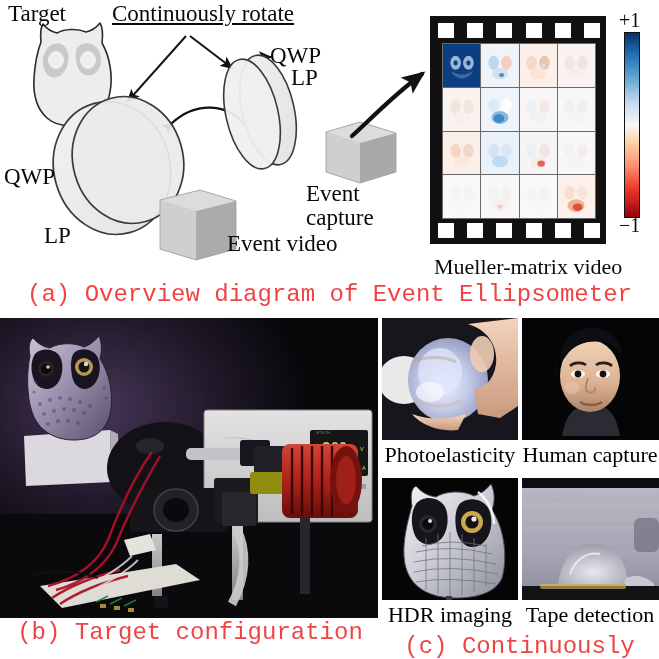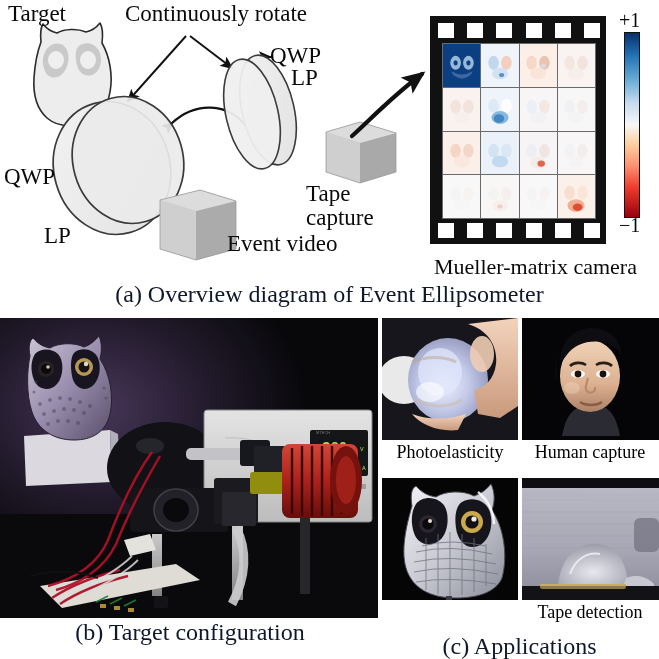"Continuously rotate" #lbl-cont { left: 125px -> 112px; text-decoration: none -> underline }
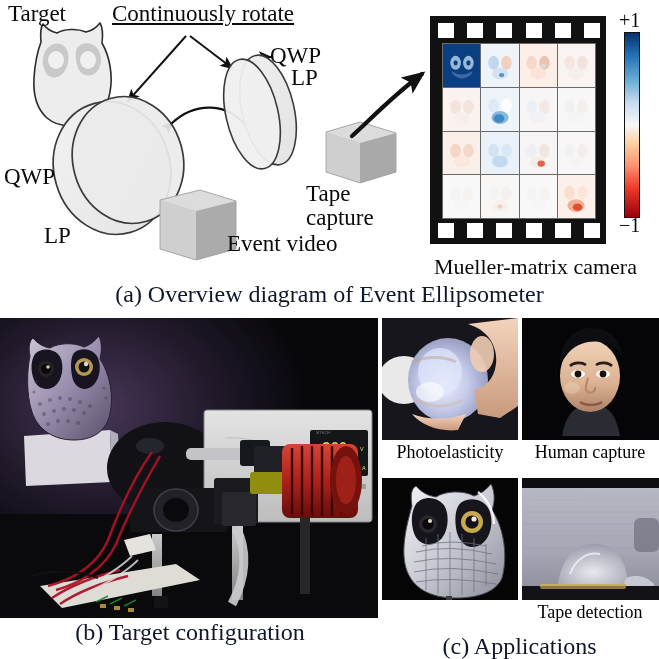"Tape" div.lbl { text: Tape -> Event }
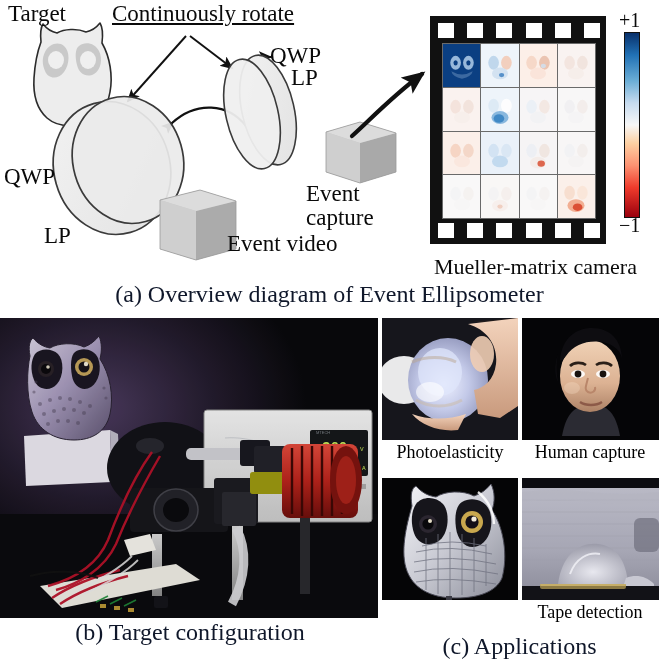"Mueller-matrix camera" div.lbl { text: camera -> video }
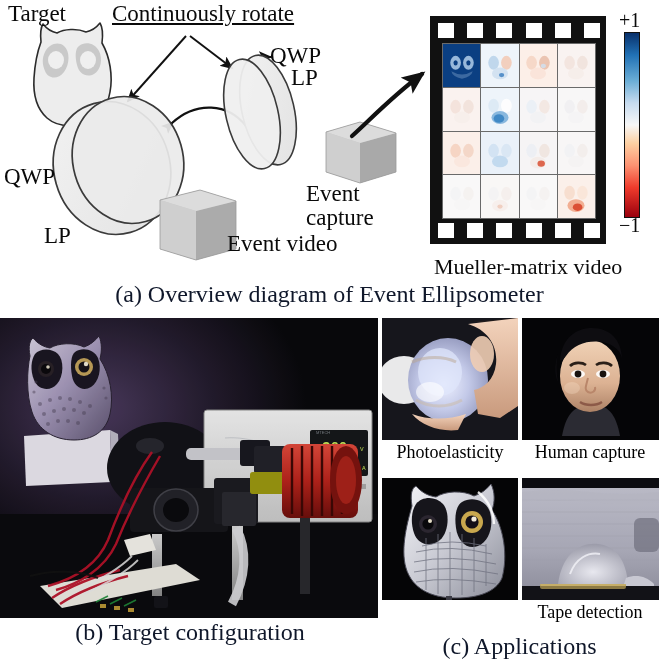"(a) Overview diagram of Event" .caption { color: #0f172a -> #ef4444; font-family: Liberation Serif, serif -> Liberation Mono, monospace }
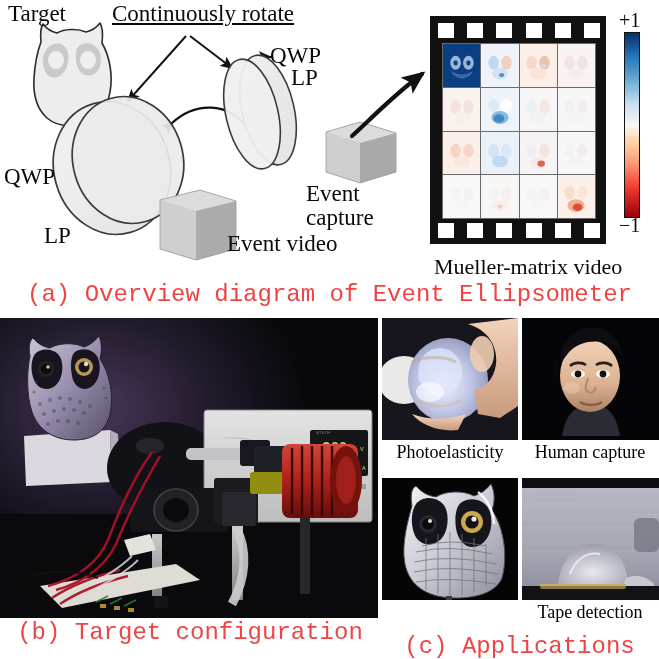"Photoelasticity" .thumb-label { font-size: 18px -> 22px }
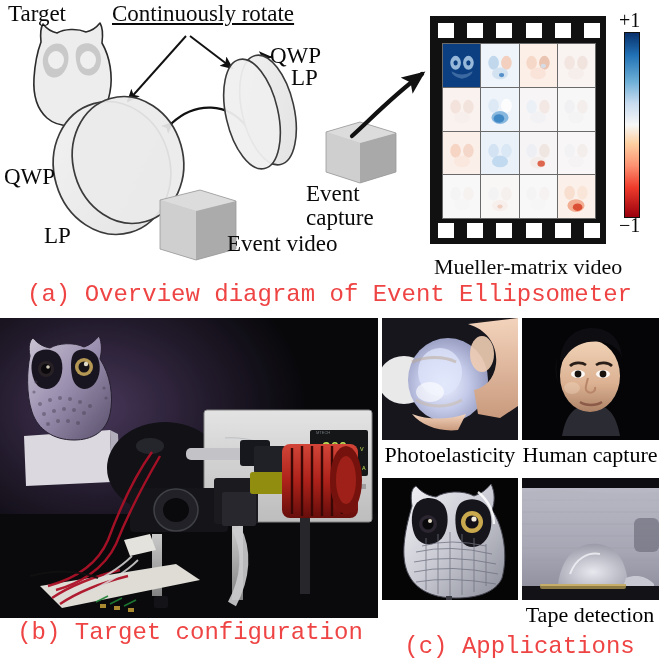"HDR imaging" div.thumb-label { html: none -> <div>HDR imaging</div> }
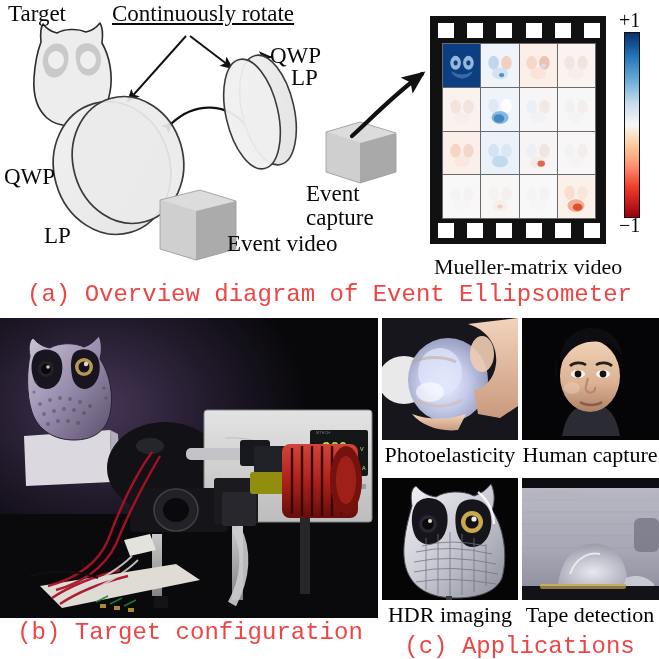"(c) Applications" div.caption { text: Applications -> Continuously }
